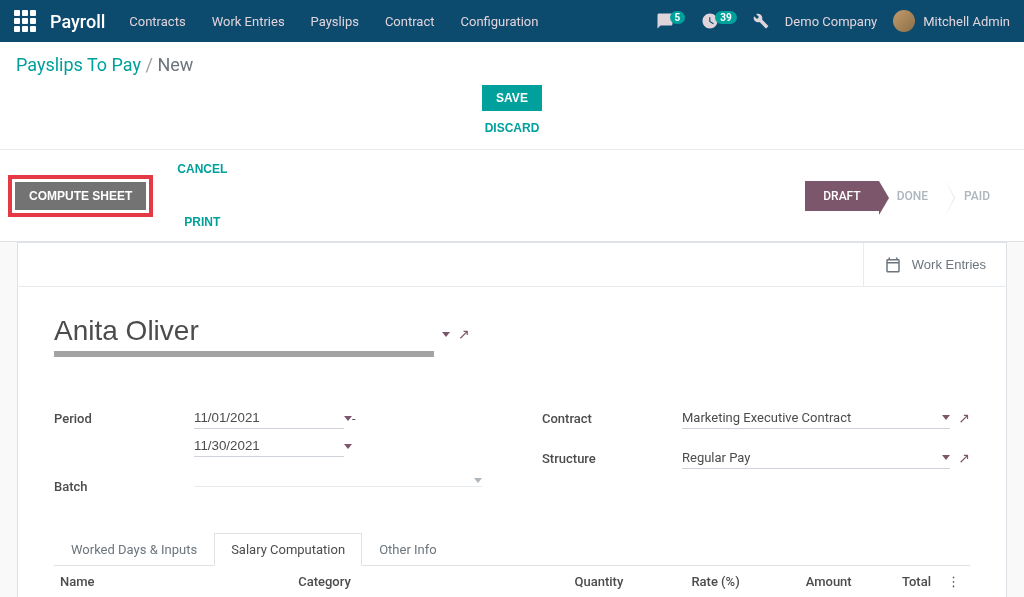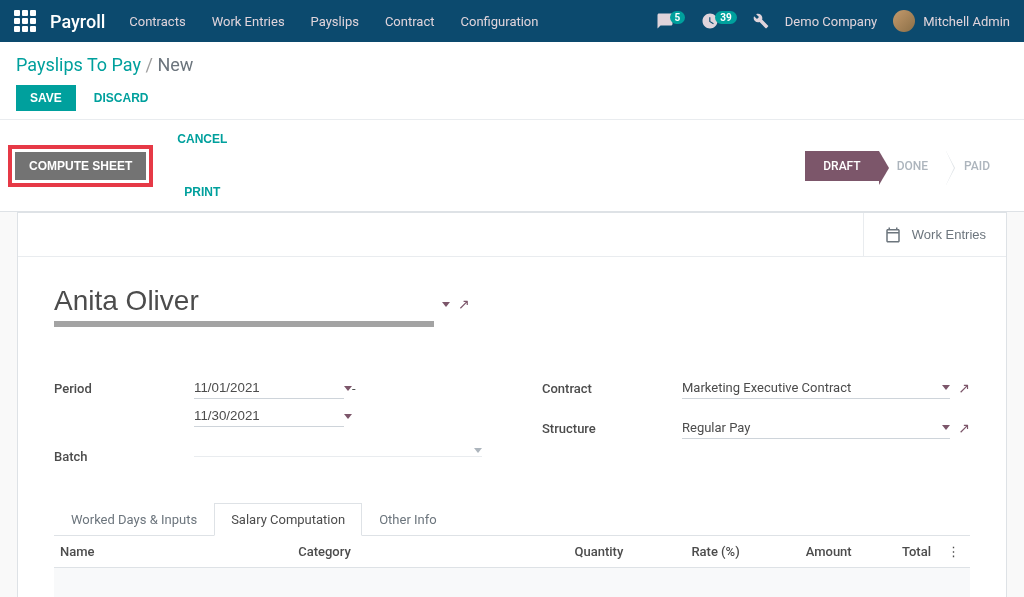"SAVE" .control-buttons { flex-direction: none -> column }
